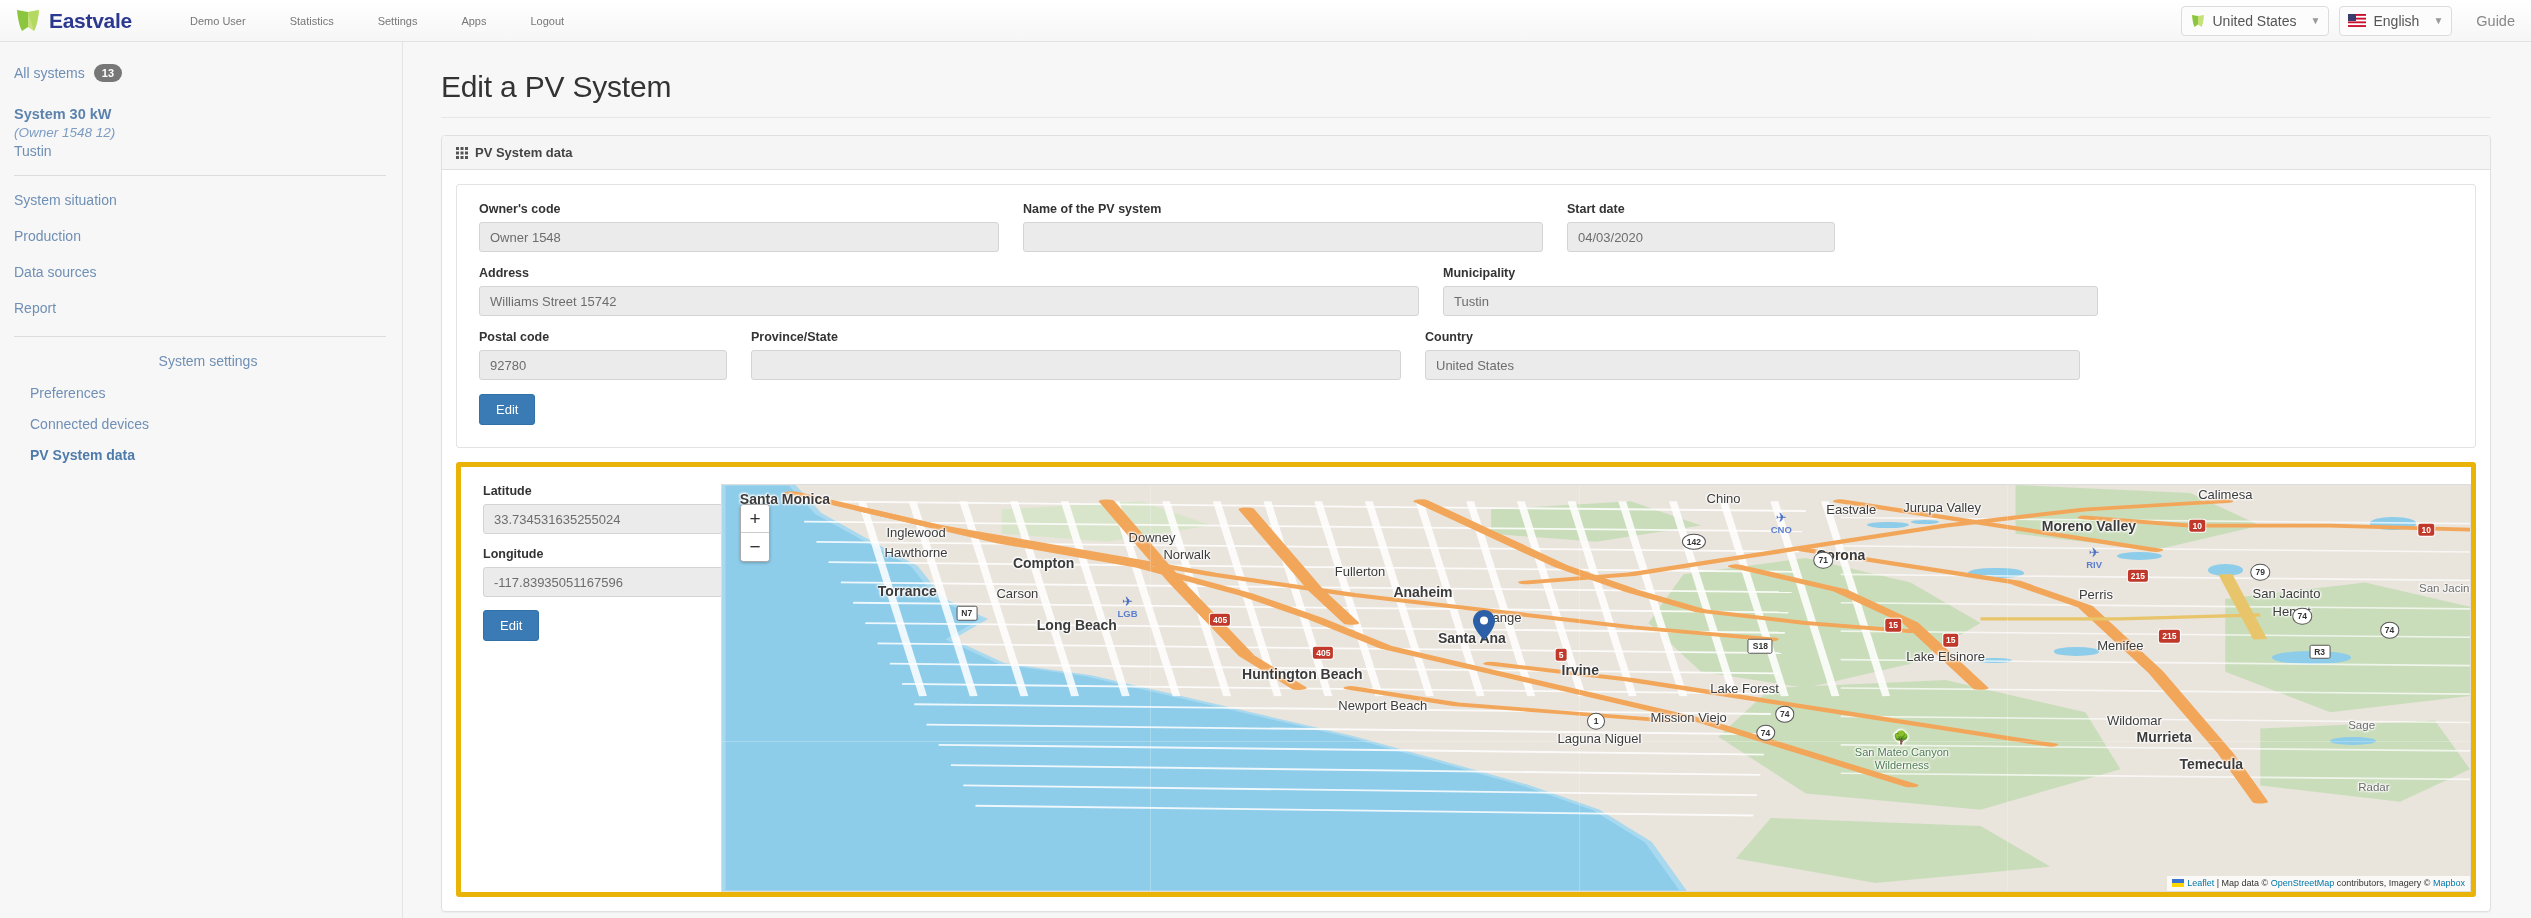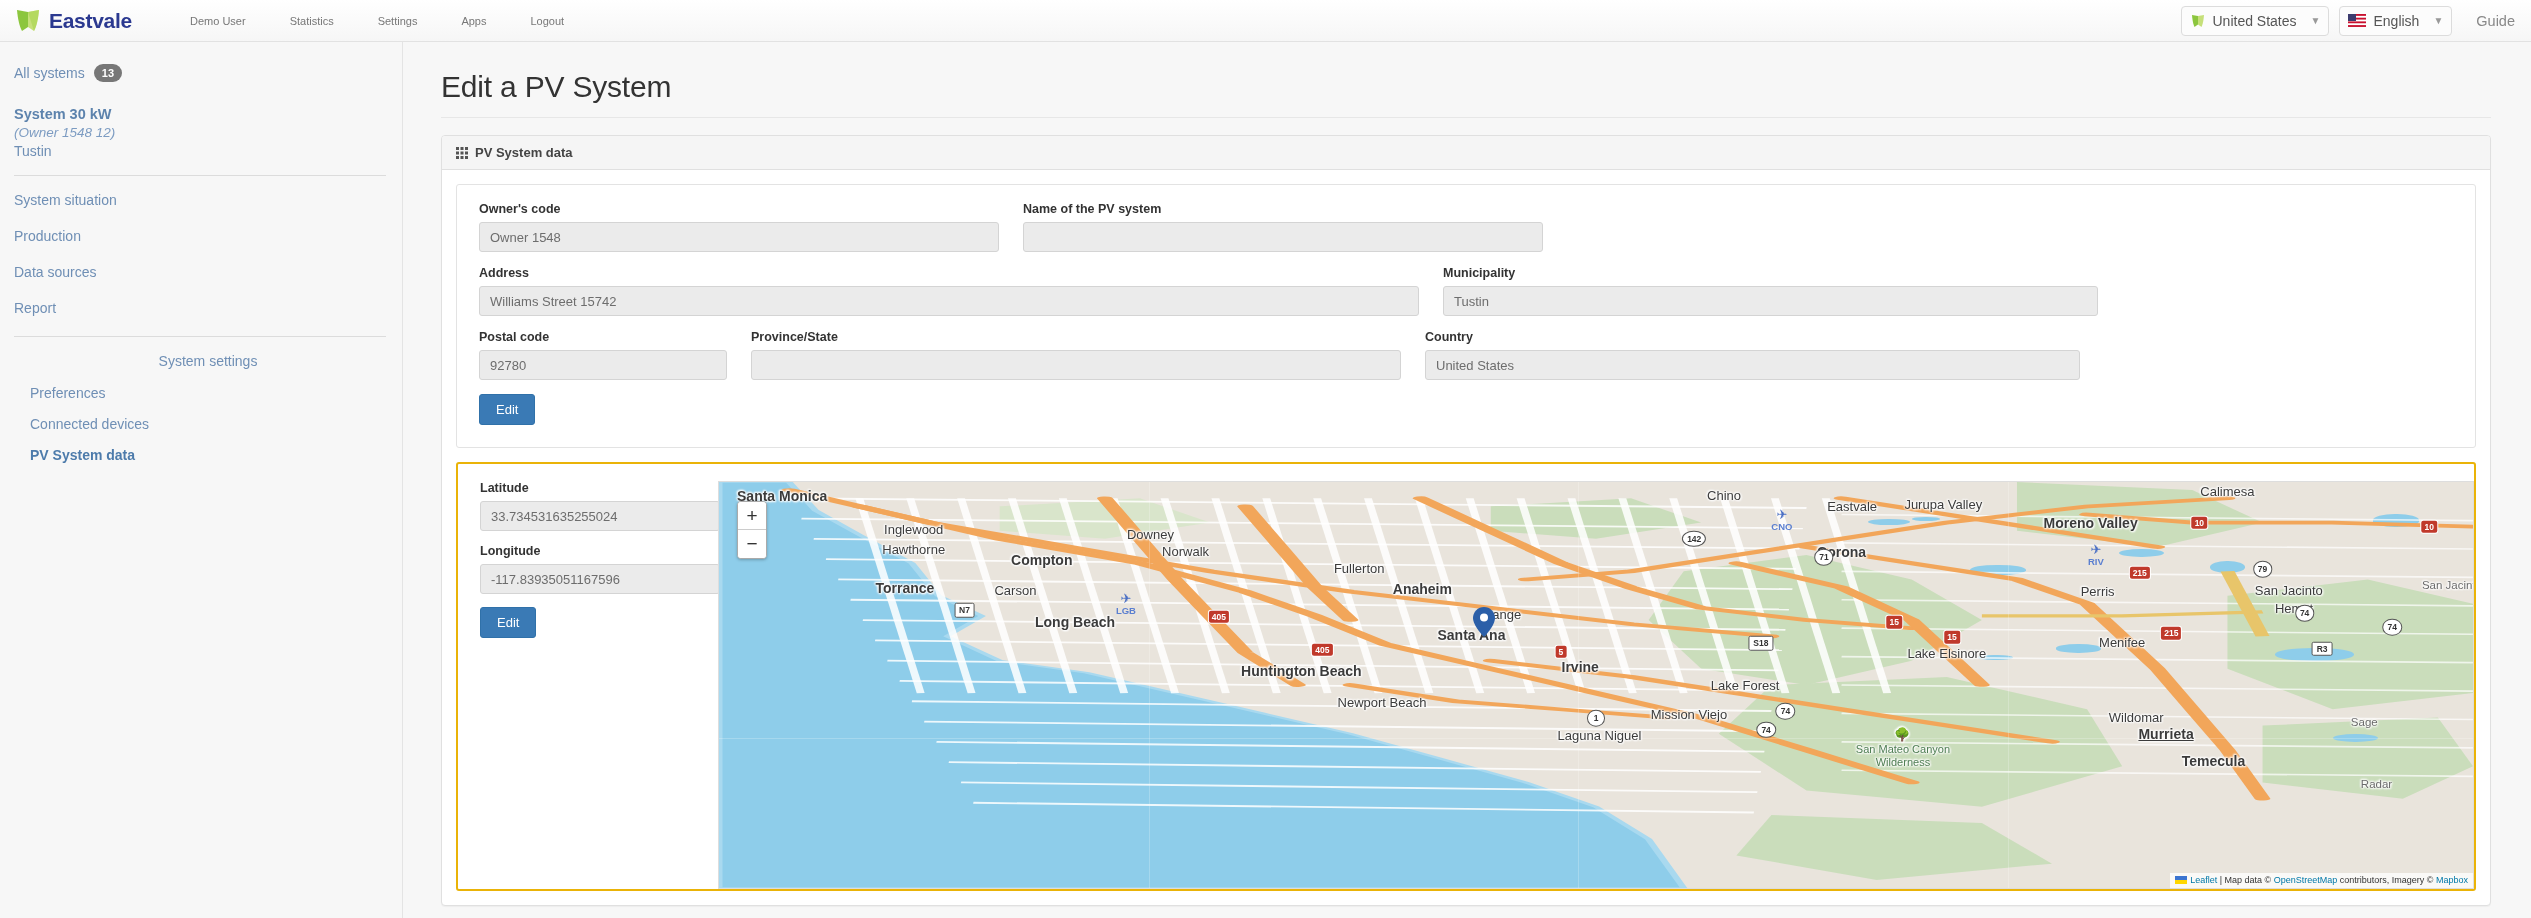"Start date" div.fg { html: none -> <div> <label>Start date</label> <input> </div> }
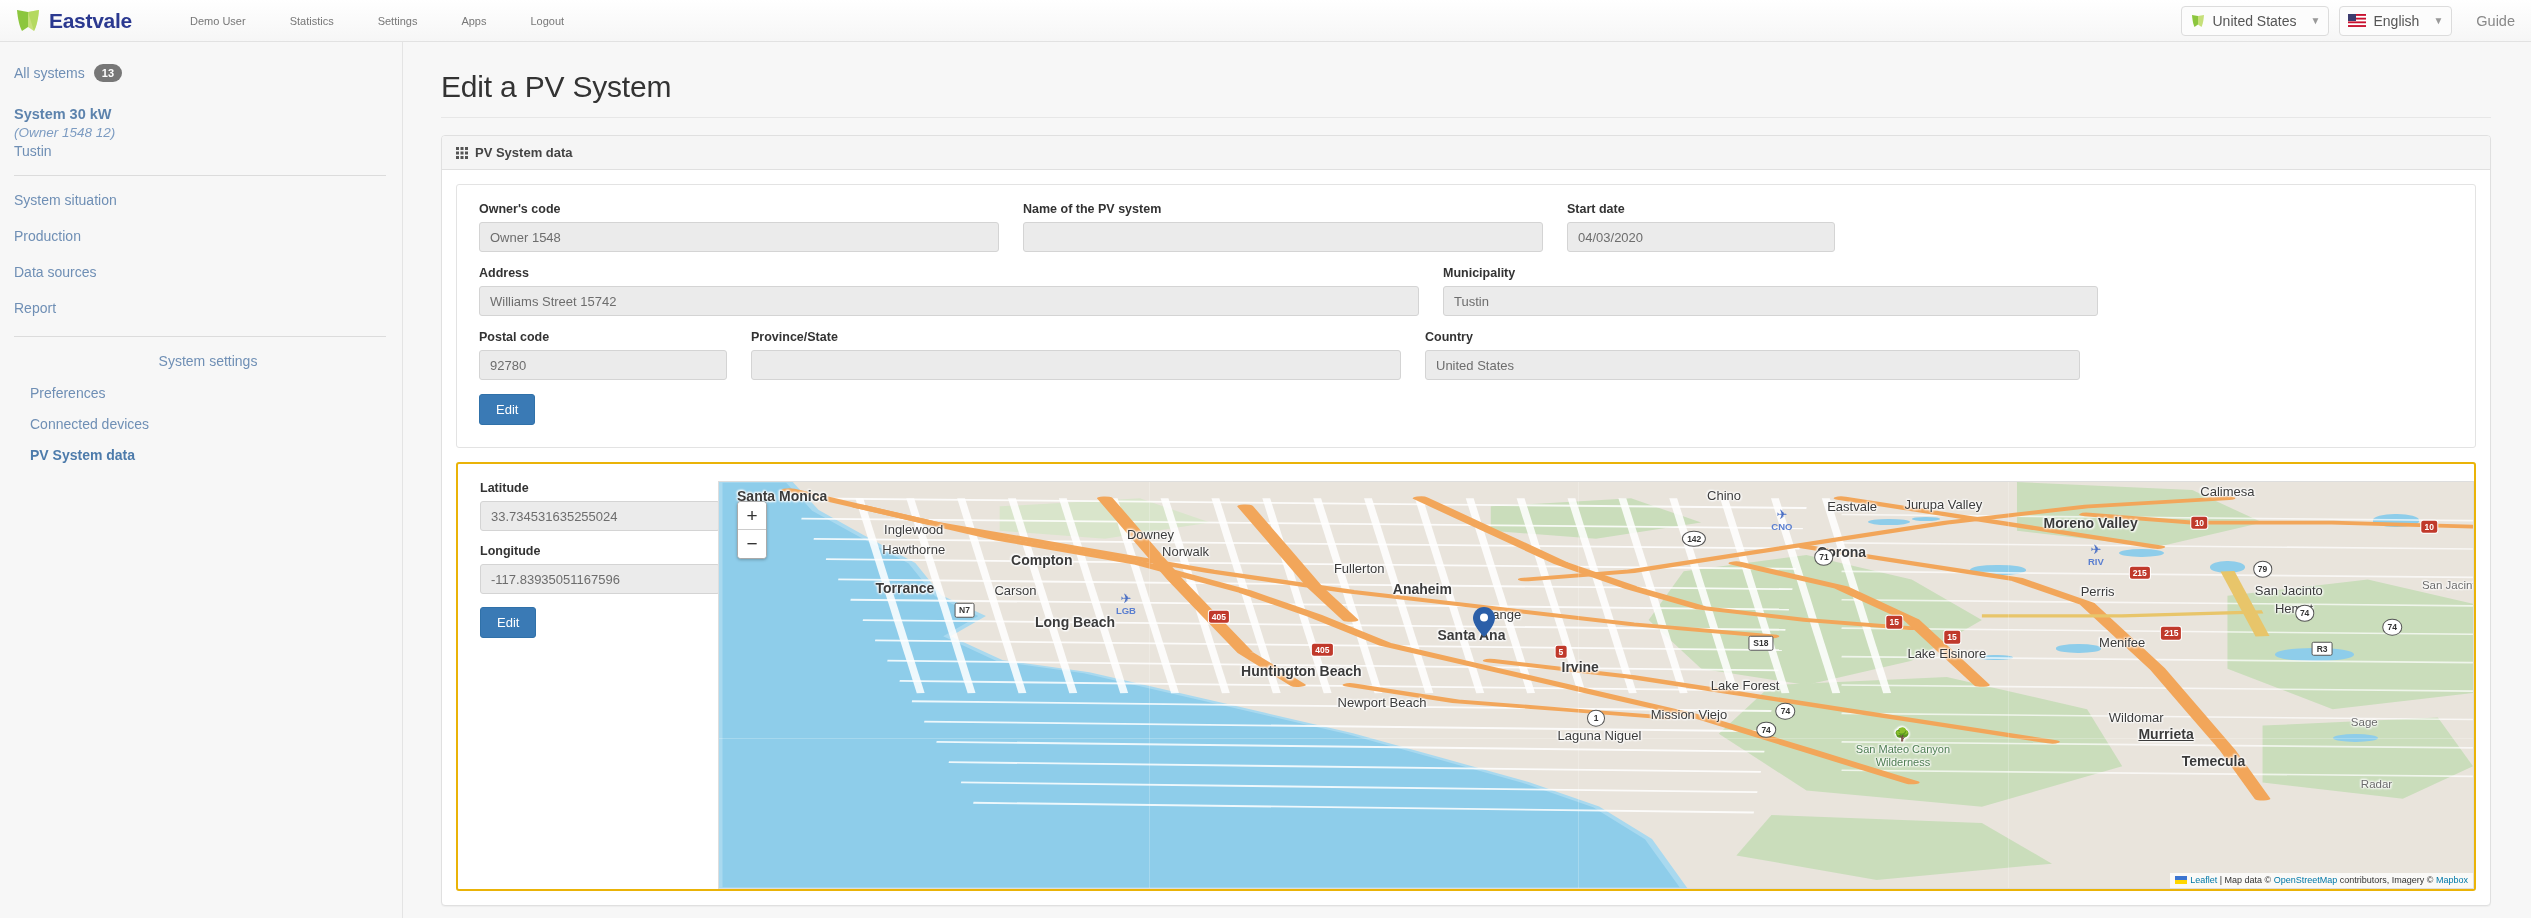"Latitude" div.inner-box { border: 2px solid #eab308 -> 5px solid #eab308 }
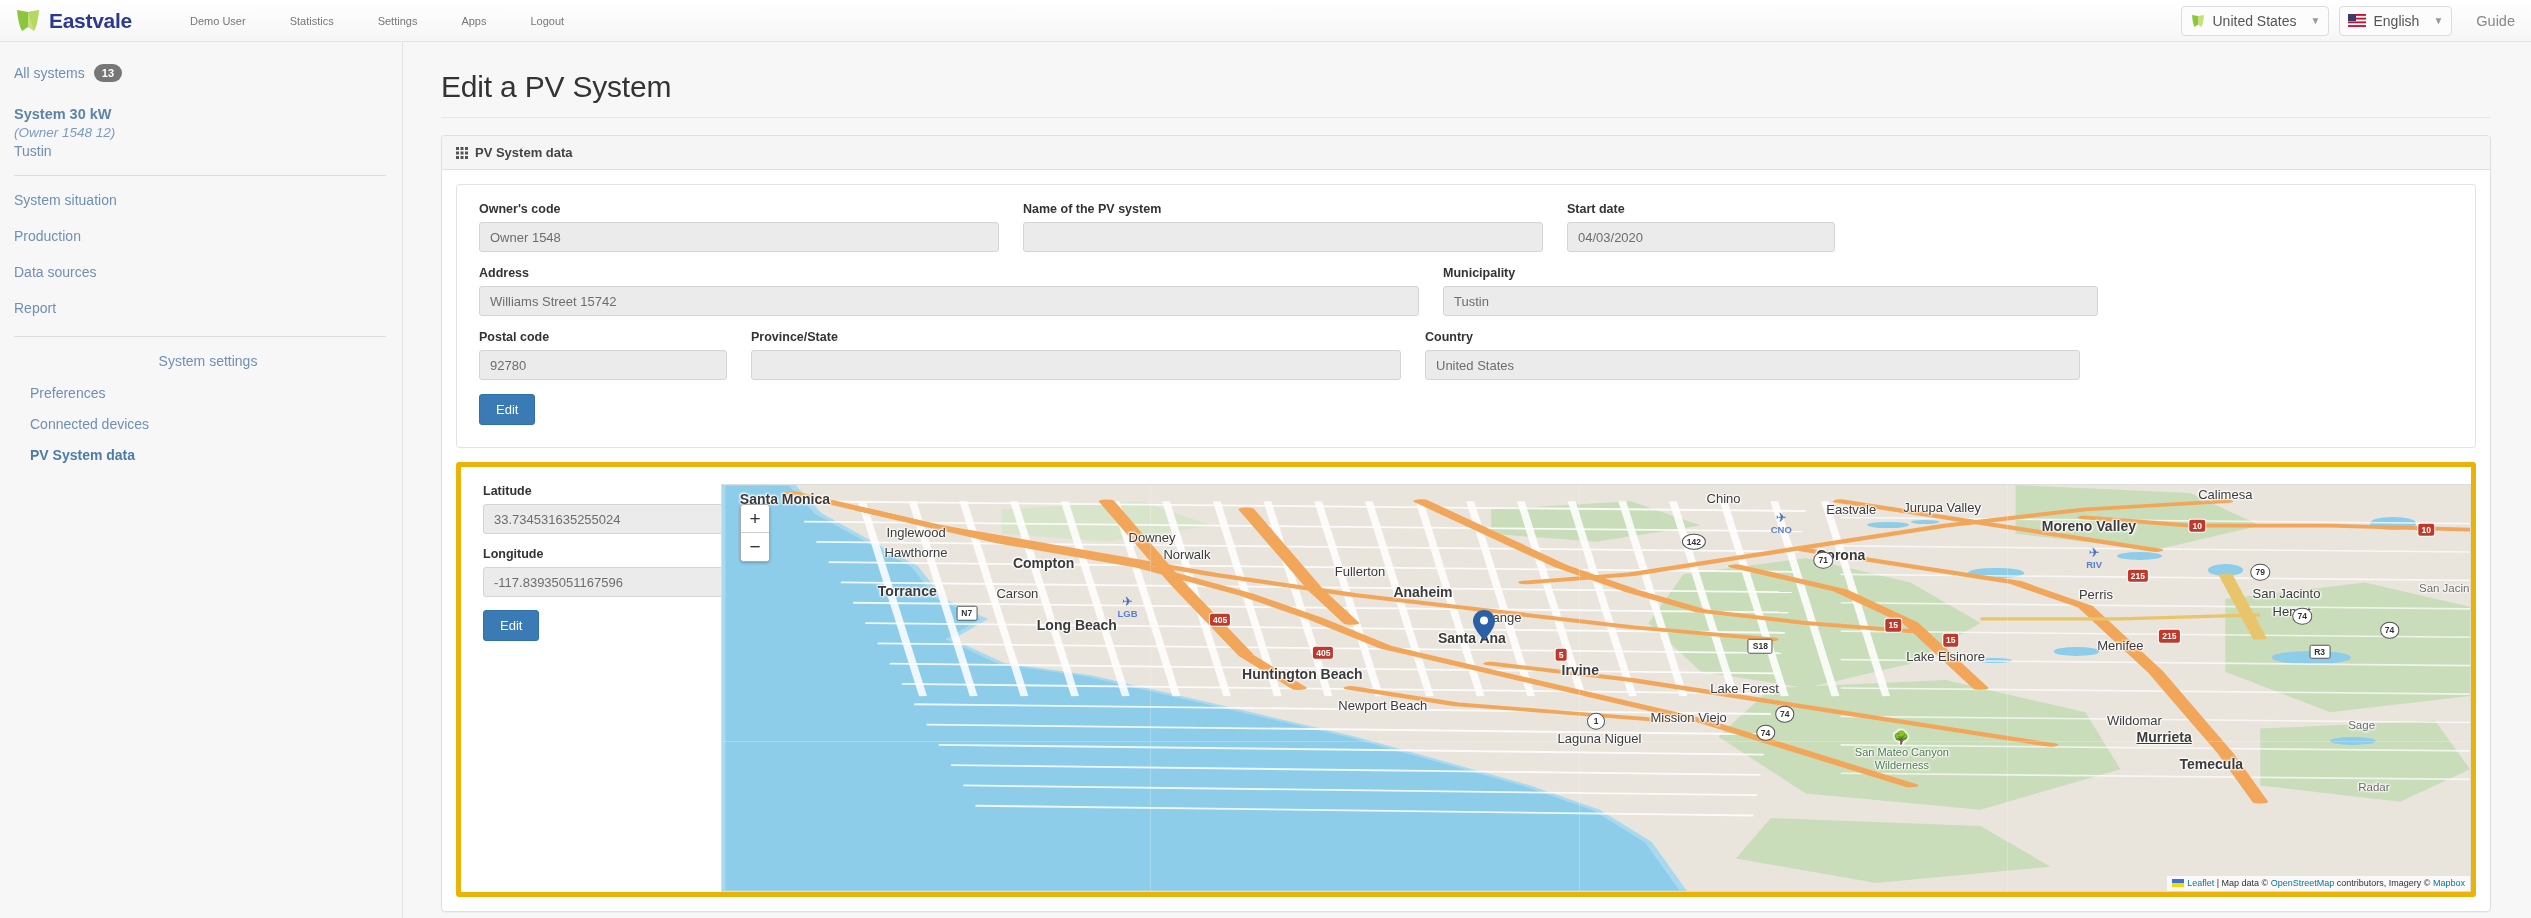"Murrieta" div.maplabel { text-decoration: underline -> none }
